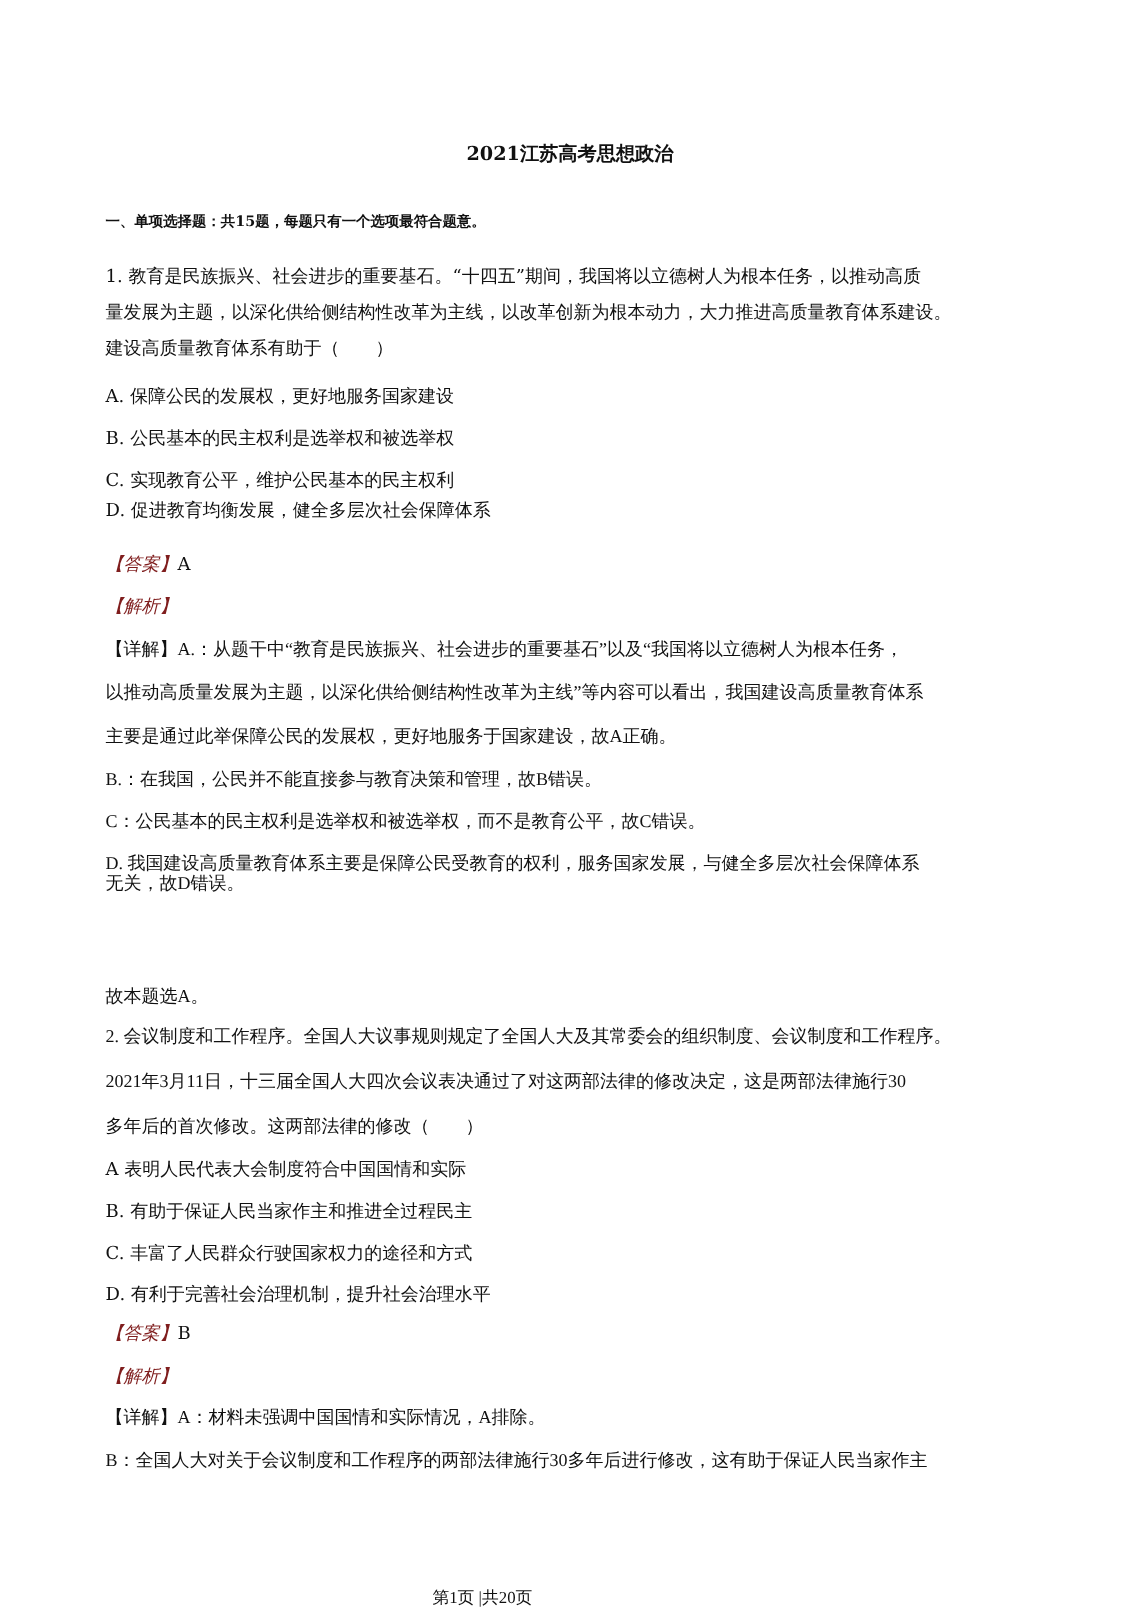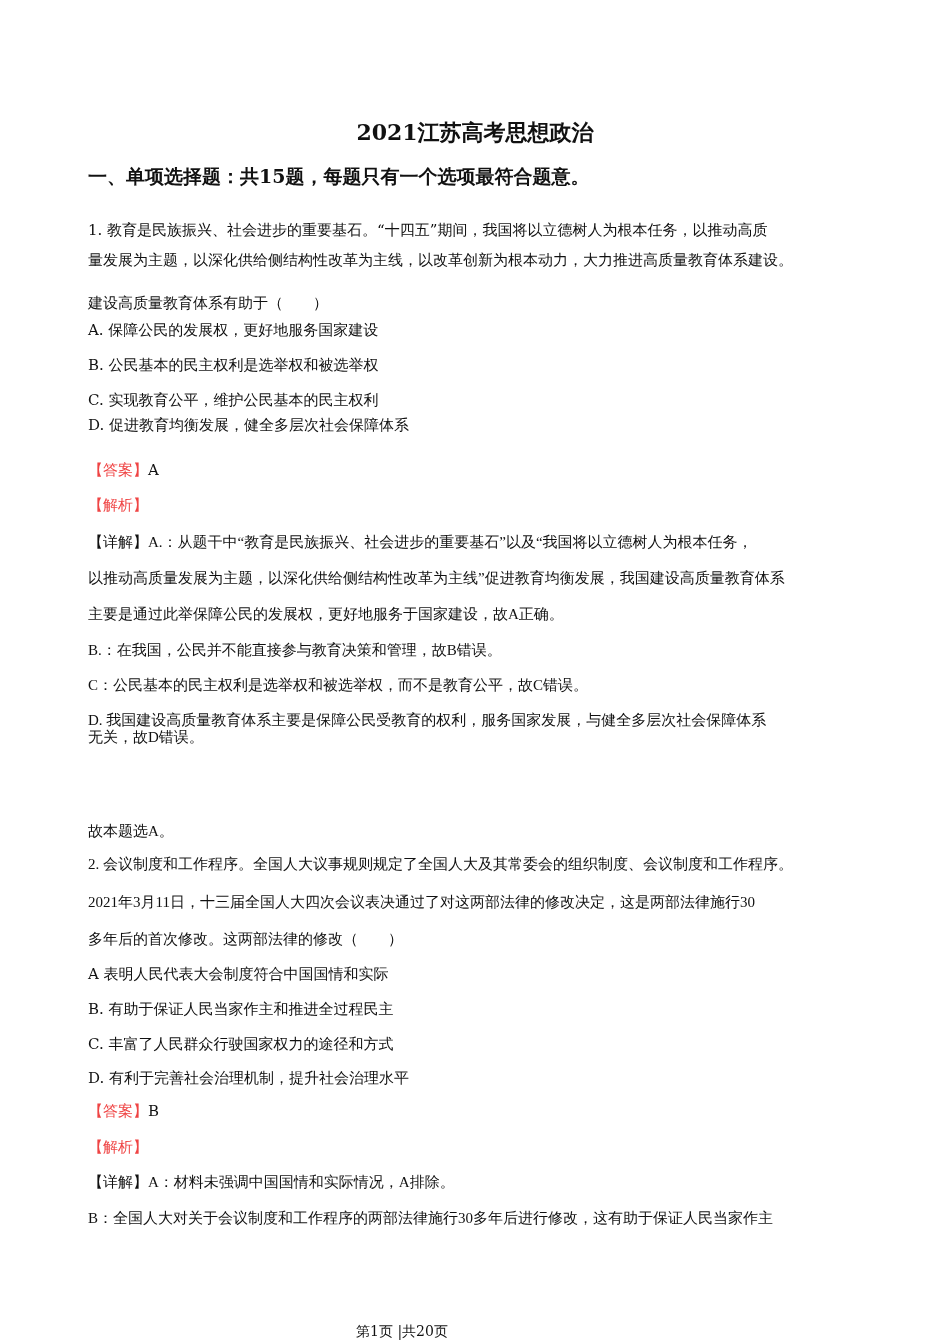"2021江苏高考思想政治" .page-title { font-size: 22px -> 16px }
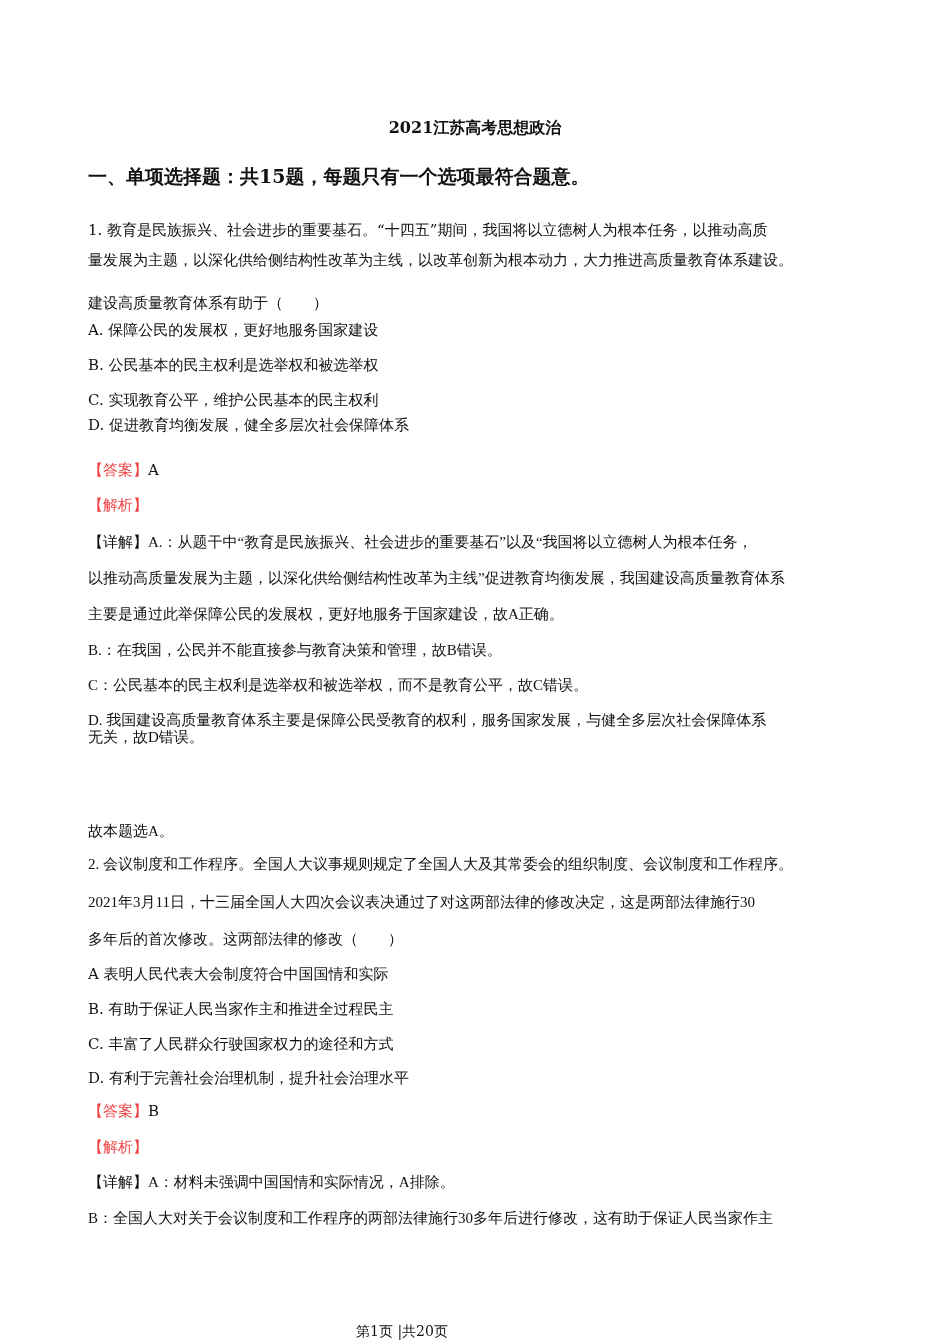"一、单项选择题：共15题，每题只有一个选项最符合题意。" .section-heading { font-size: 19px -> 12px; top: 164px -> 176px }
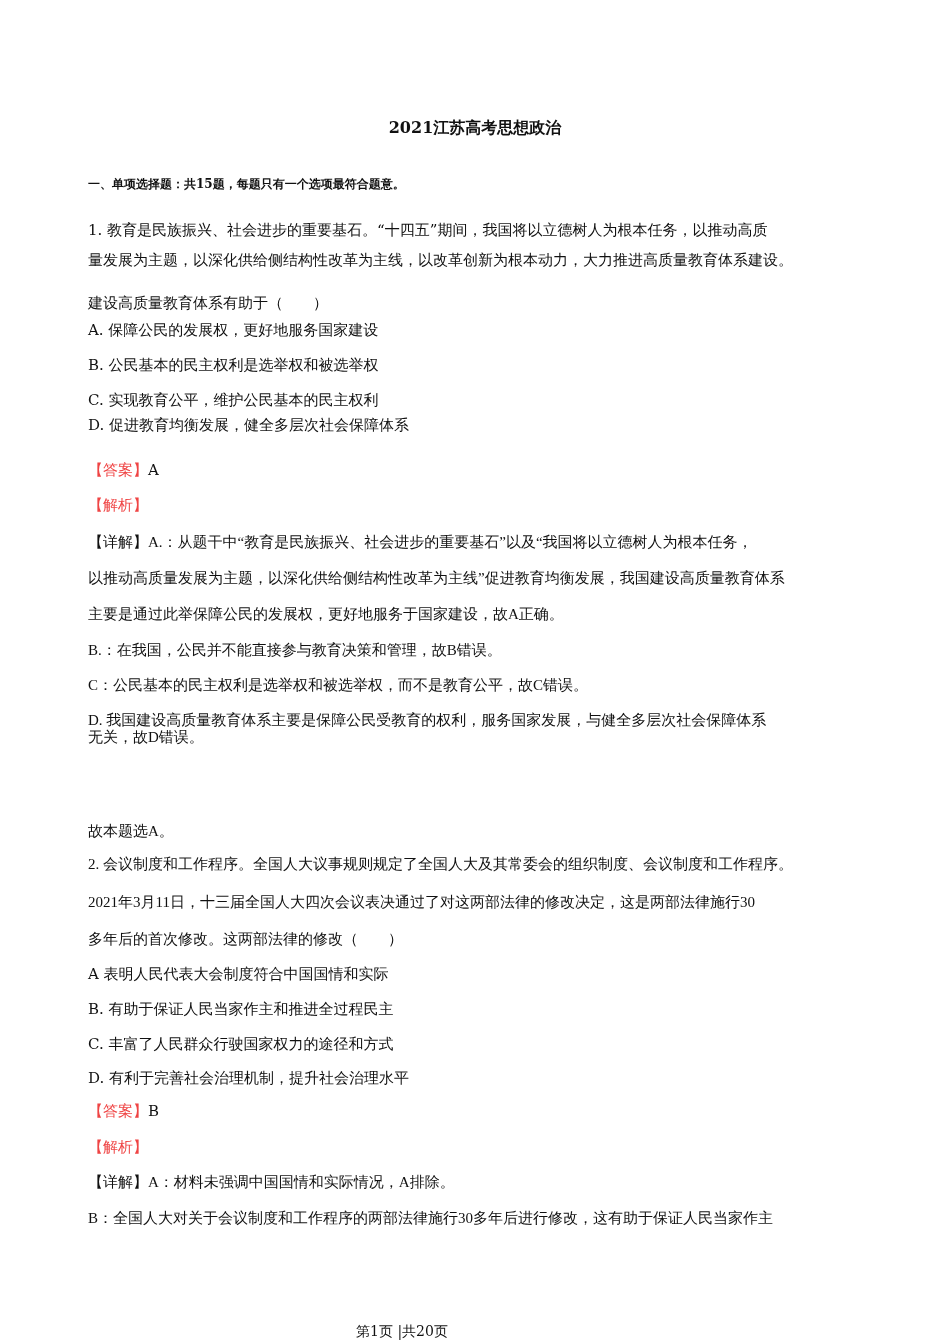"建设高质量教育体系有助于（ ）" div.line { top: 293px -> 280px }
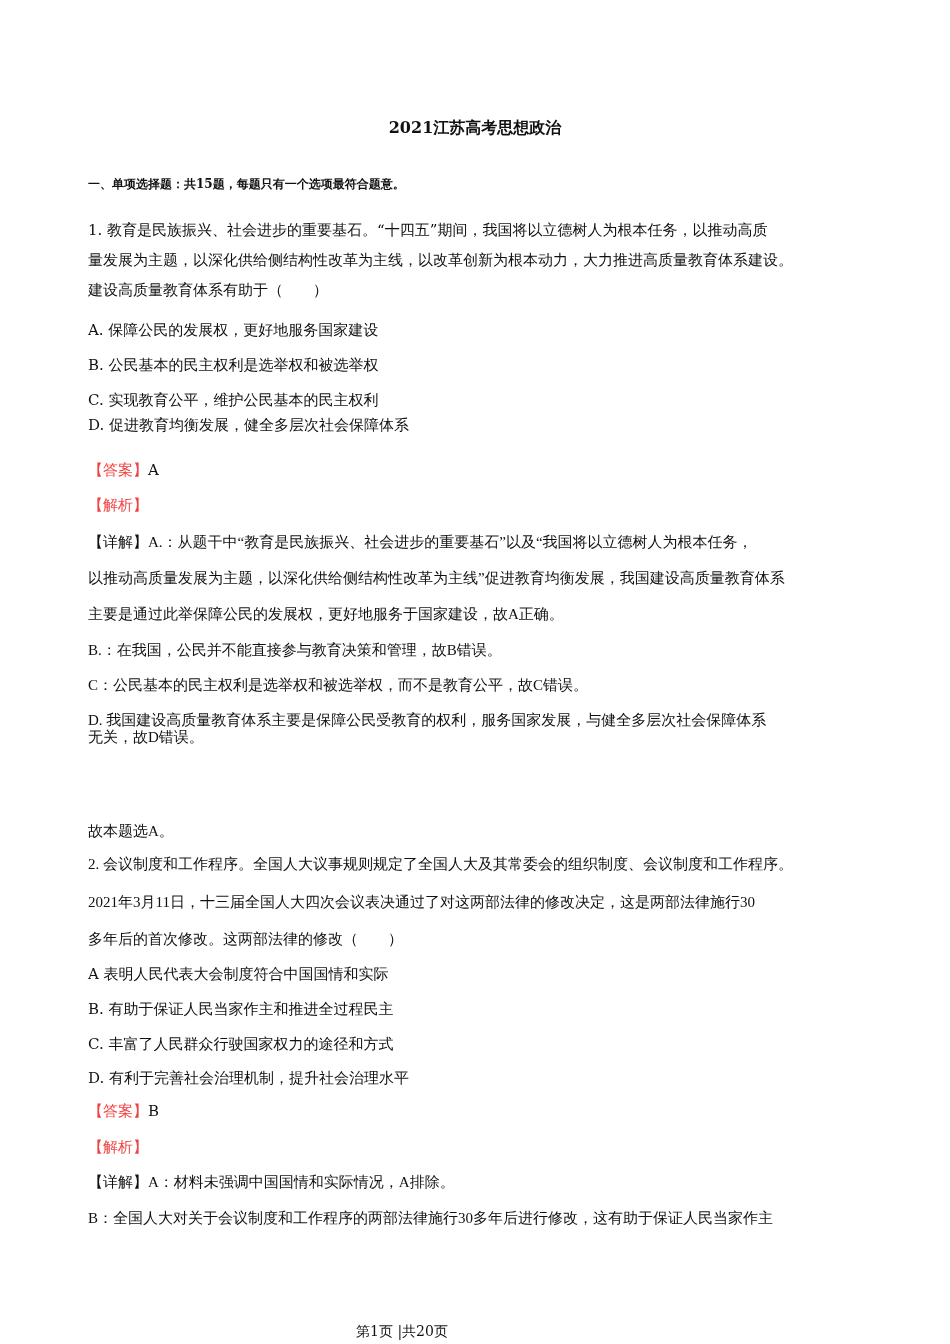"【答案】" .label { color: #ef4444 -> #7f1d1d; font-style: none -> italic }
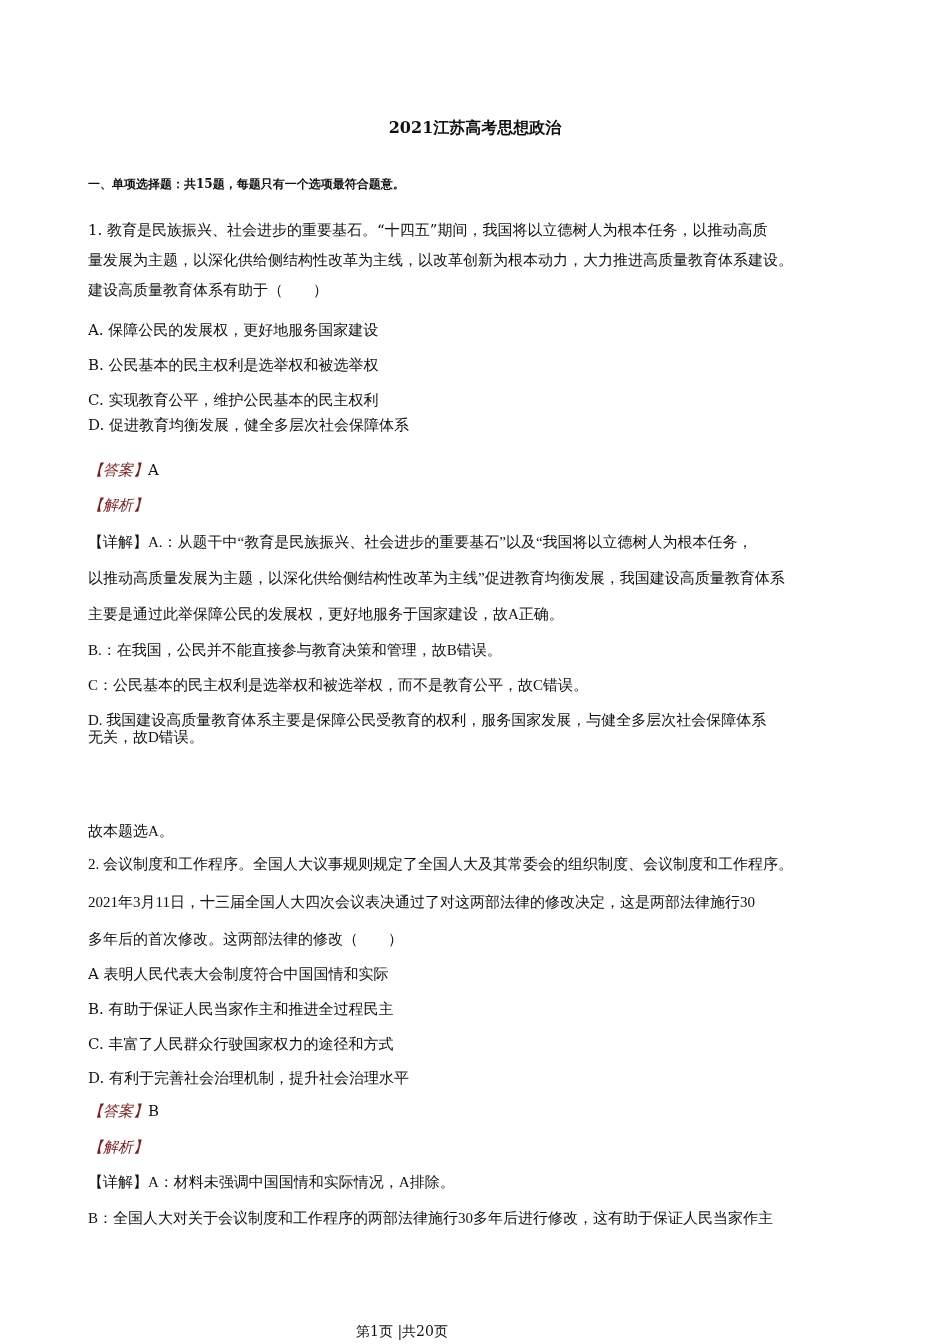"以推动高质量发展为主题，以深化供给侧结构性改革为主线”促进教育均衡发展，我国建设" div.line { text: 促进教育均衡发展 -> 等内容可以看出 }
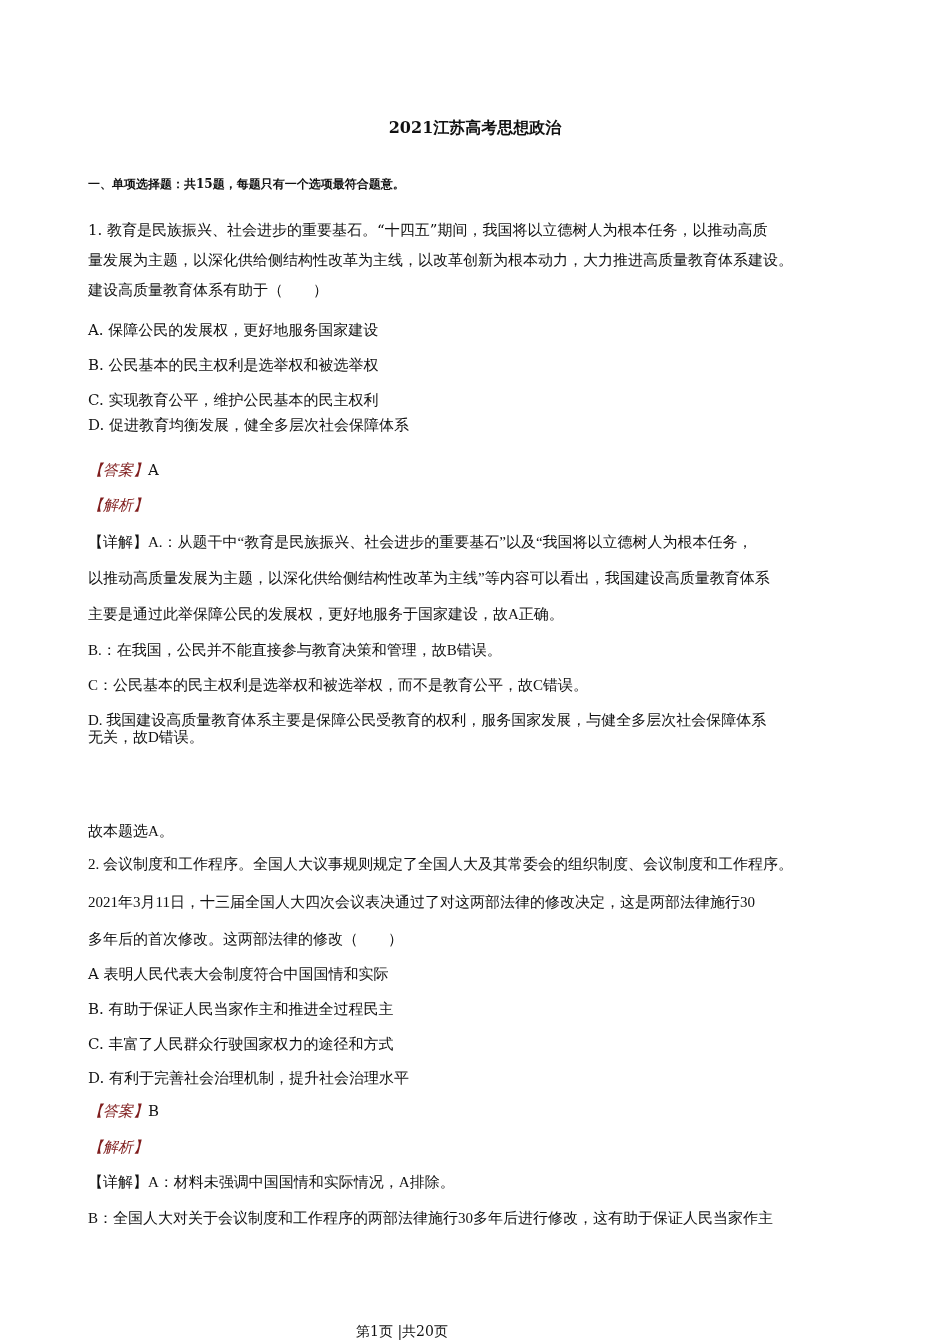"第1页 |共20页" .footer { font-family: none -> Liberation Serif, serif }
